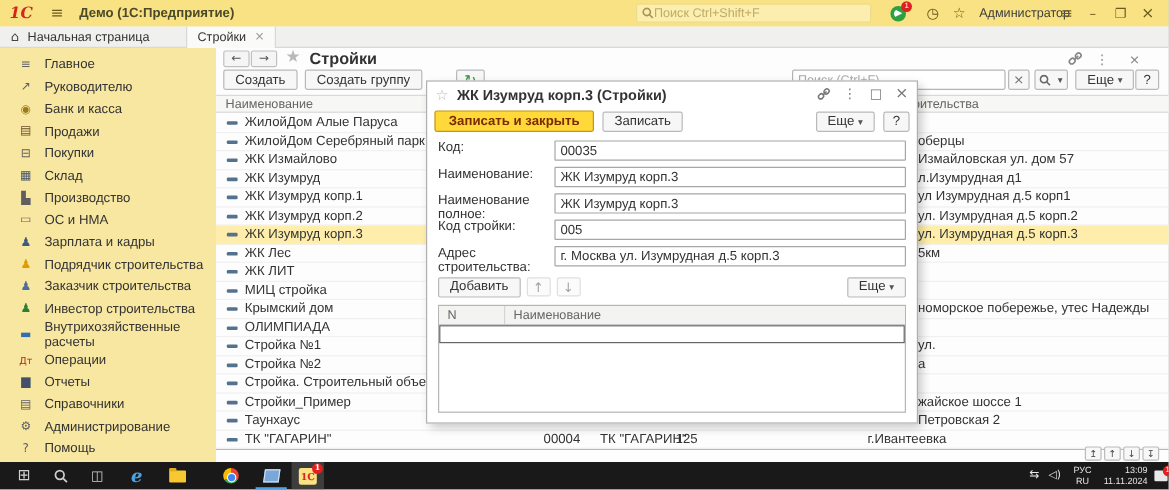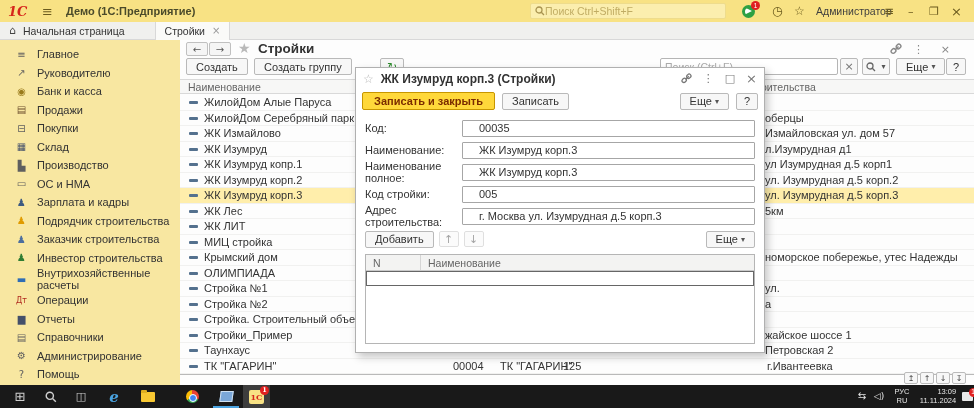"Код:" .frow { align-items: center -> none }
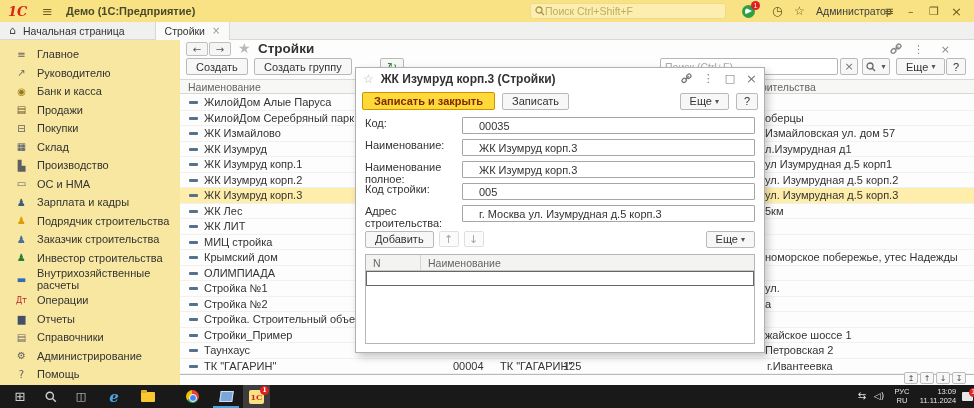"00035" .frow input { padding: 0 16px -> 0 4px }
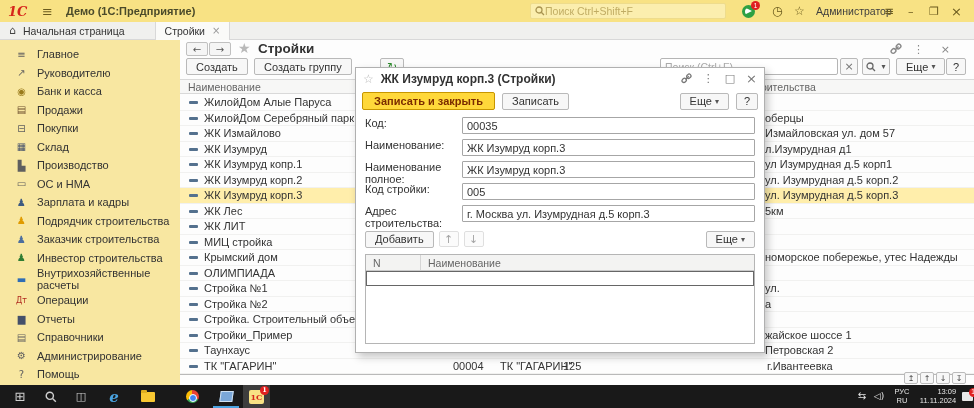"г.Ивантеевка" .raddr.full { margin-left: 44px -> none }
